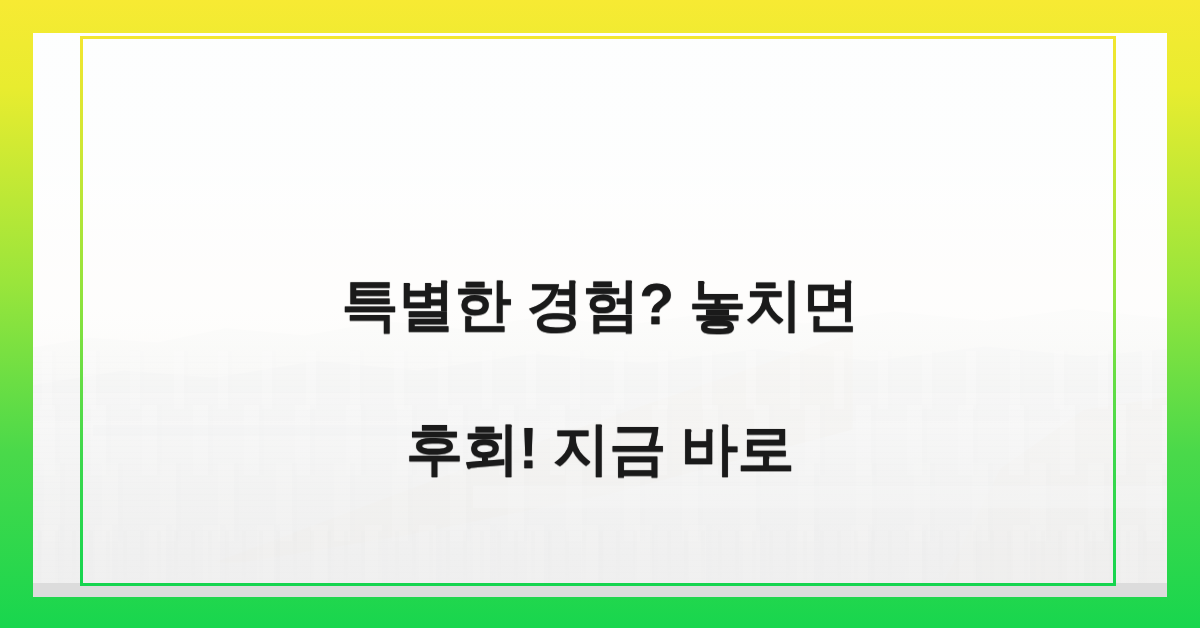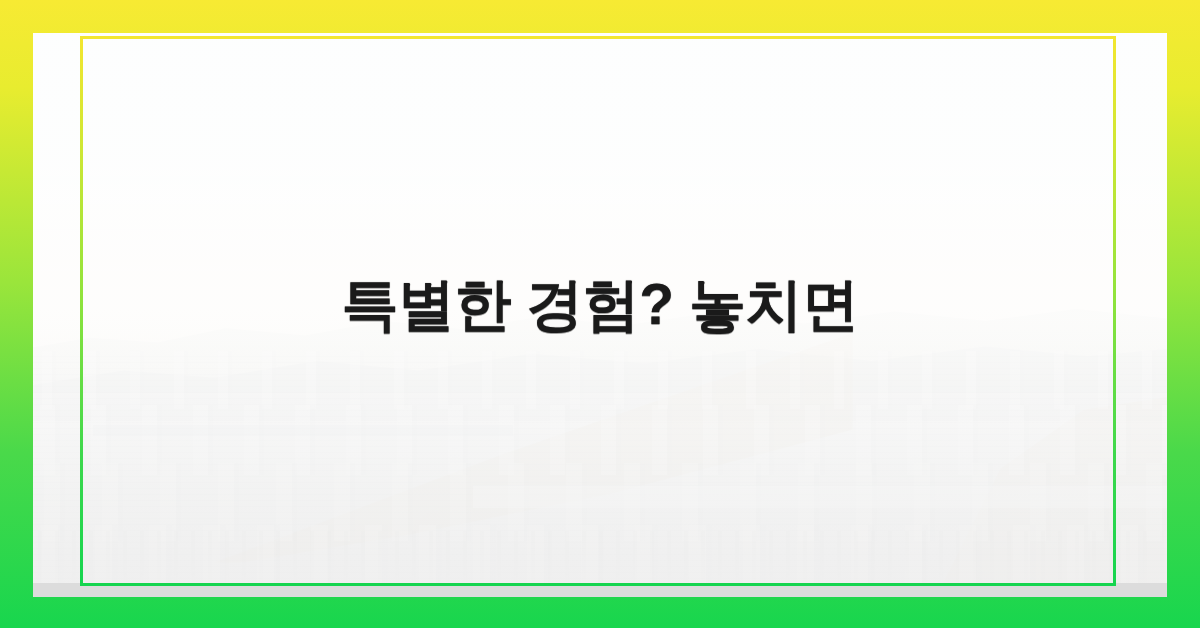"후회! 지금 바로" span.ln { html: none -> <span>후회! 지금 바로</span> }
